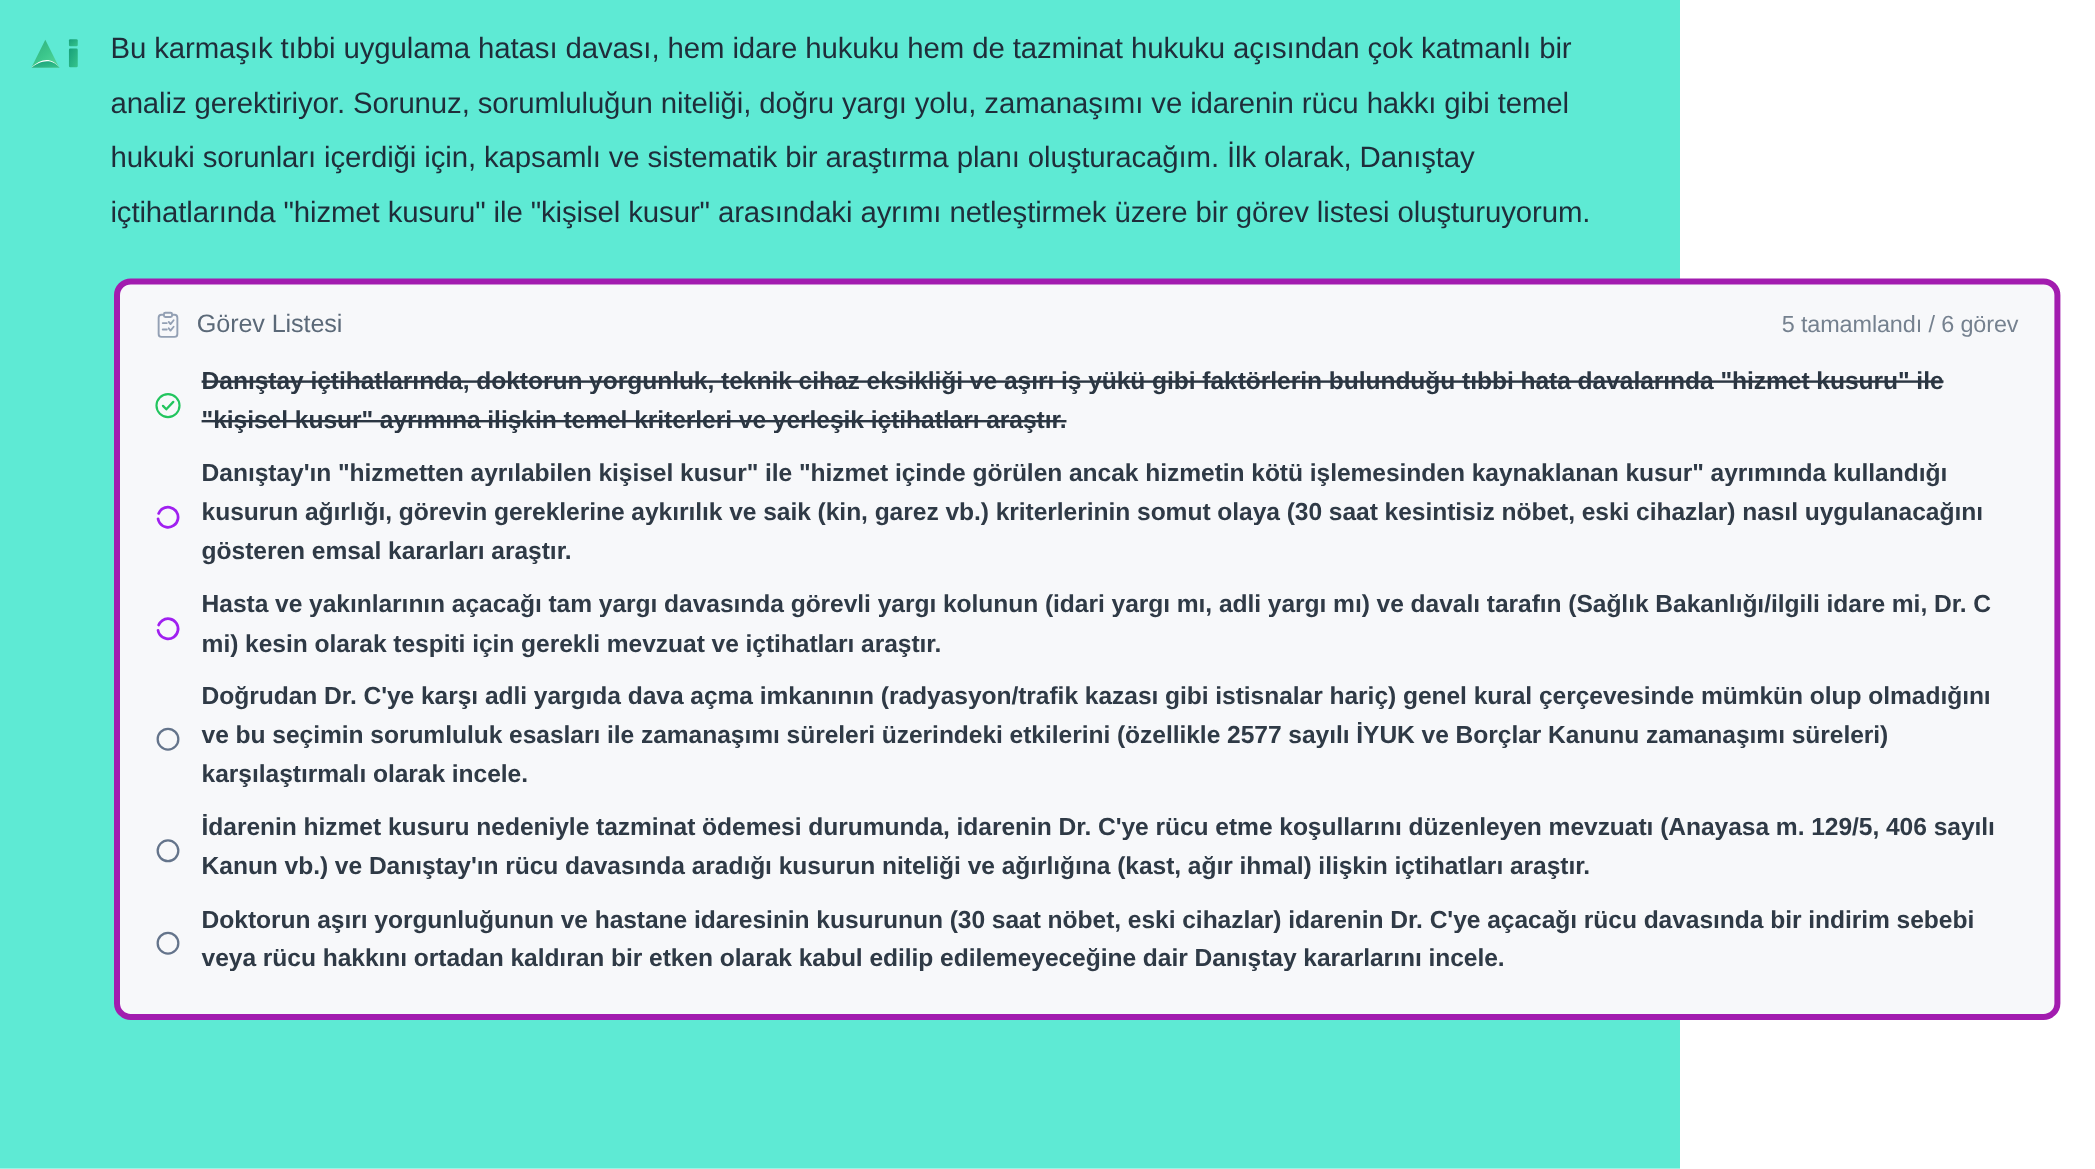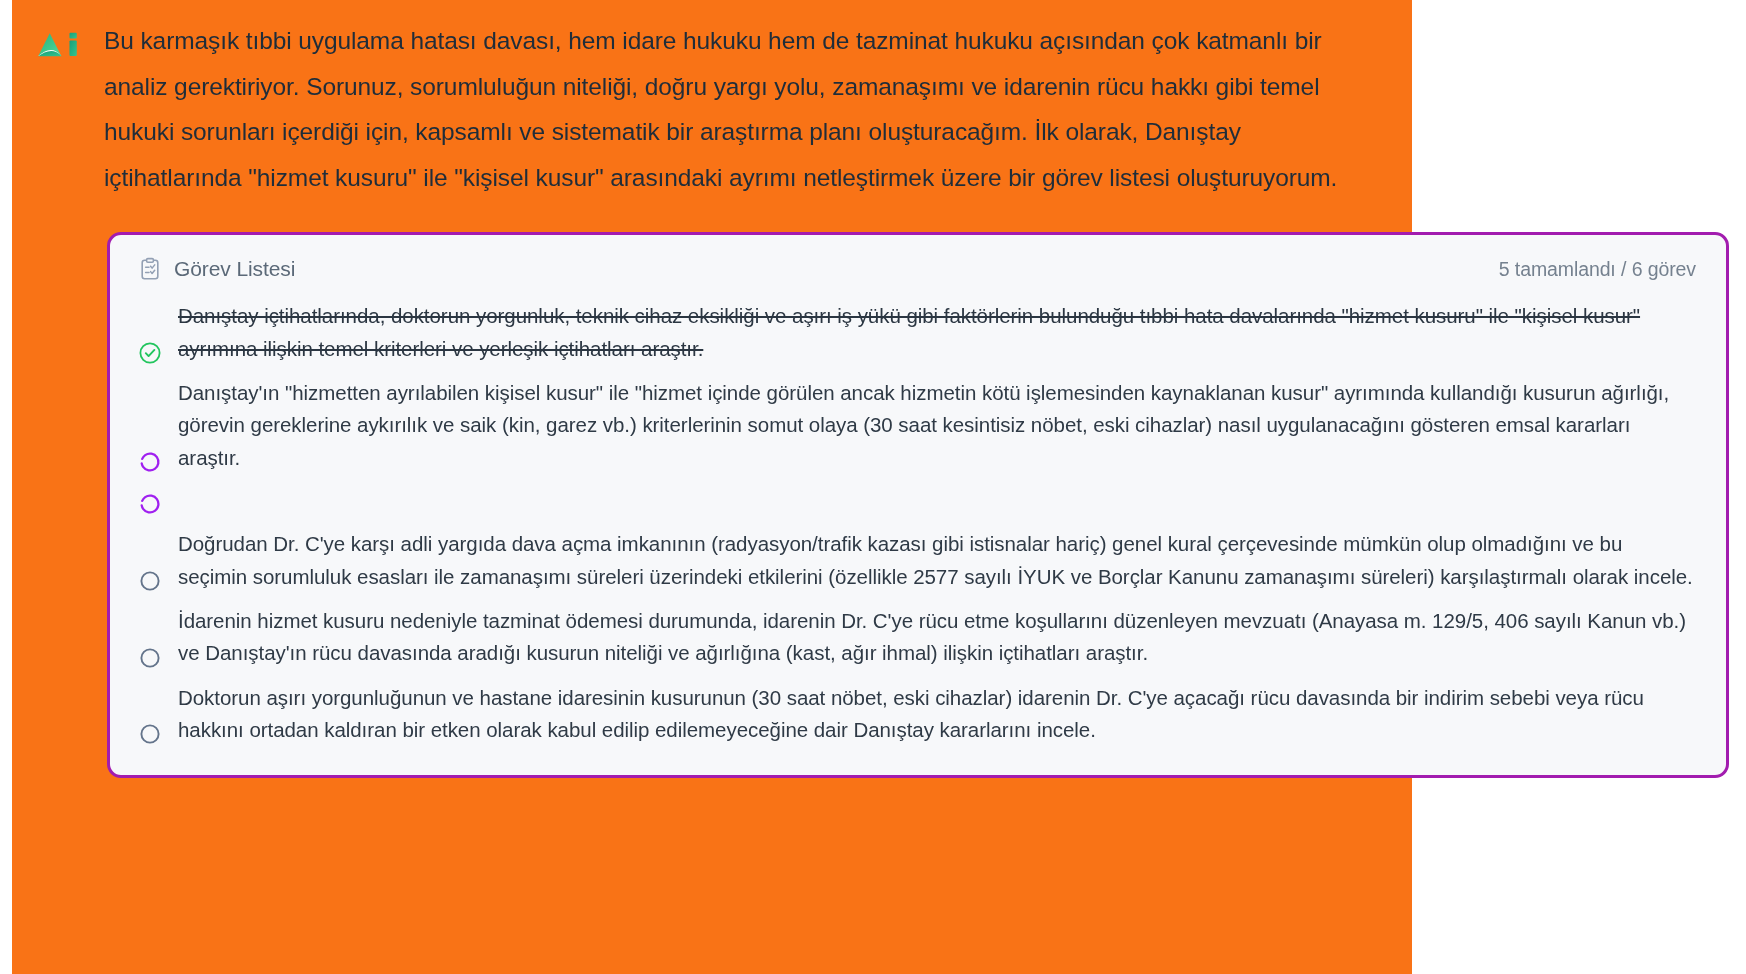"Bu karmaşık tıbbi uygulama hatası" .page { background: #f97316 -> #5eead4; margin-left: 12px -> none }
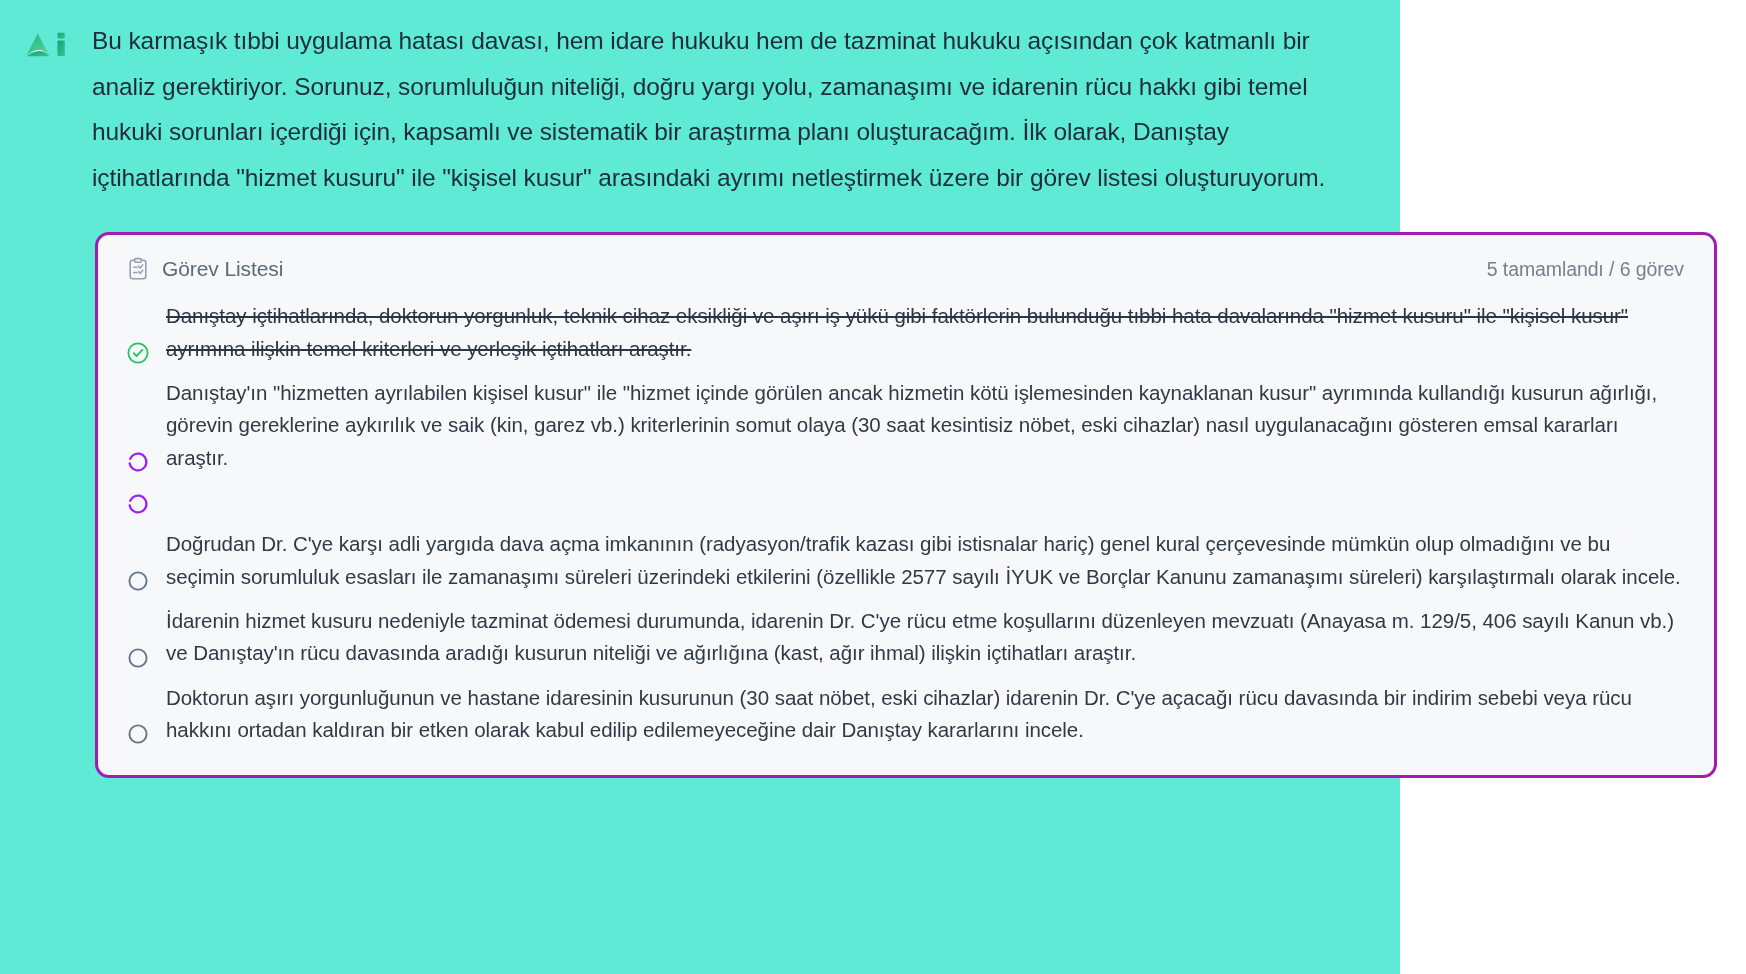"Görev Listesi" .task-card { border: 3px solid #a21caf -> 5px solid #a21caf }
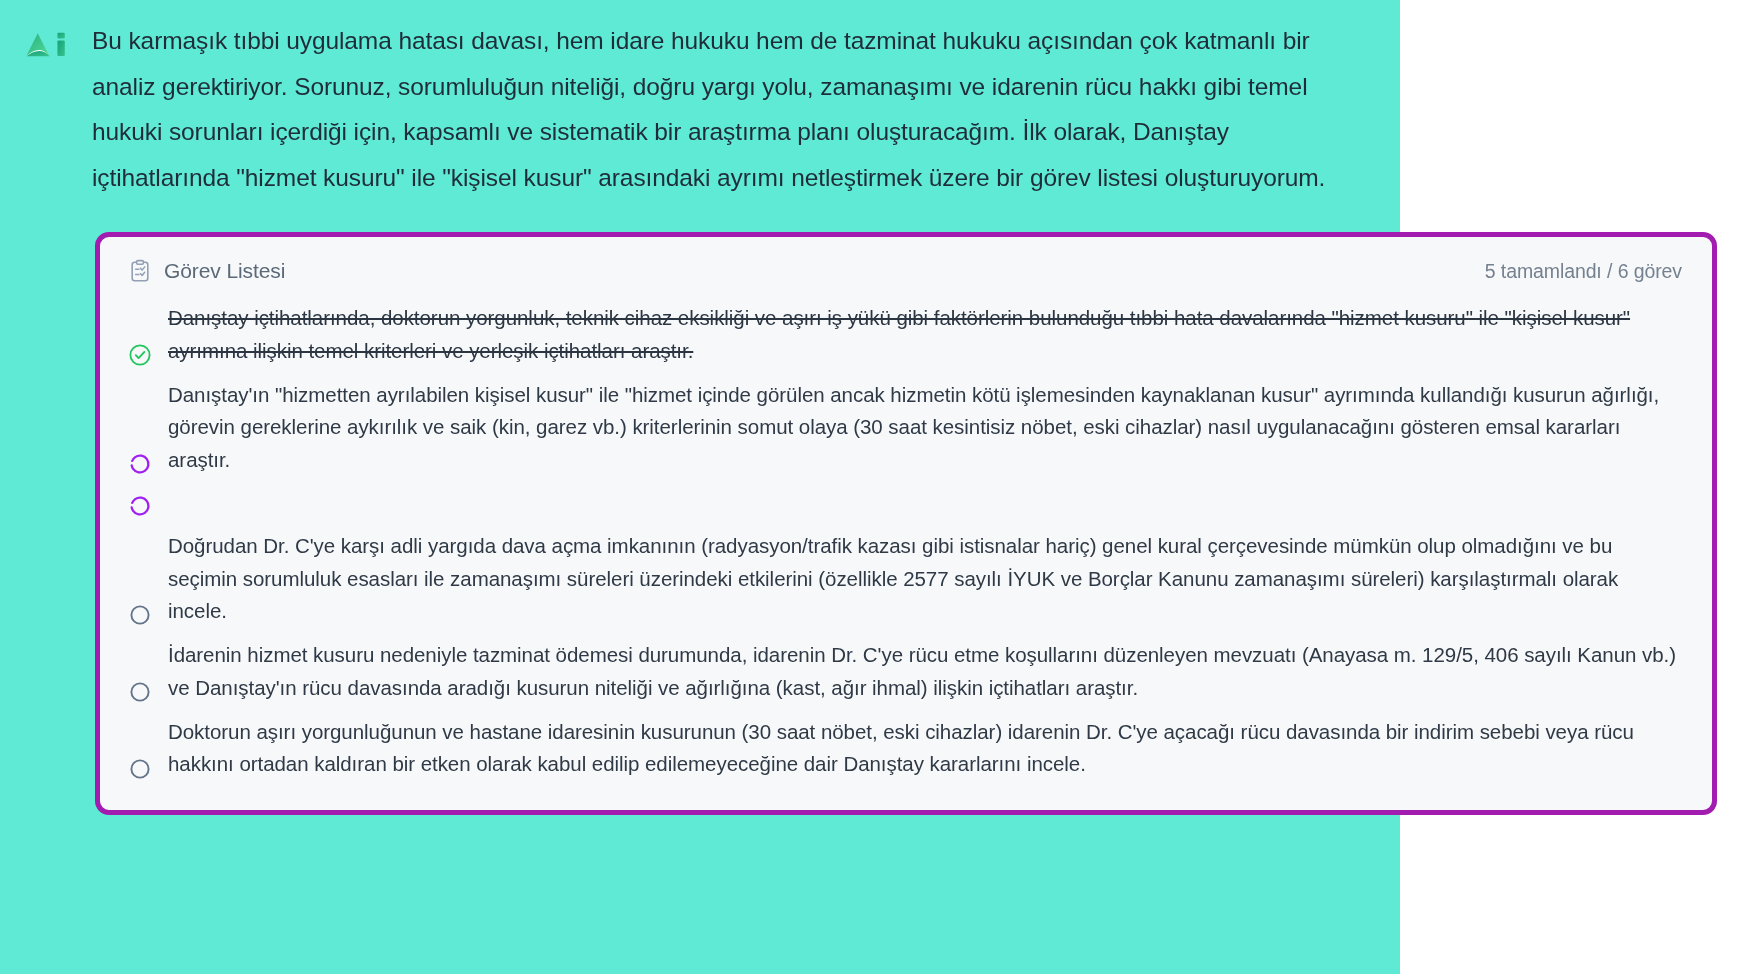"Danıştay içtihatlarında, doktorun" .task-item { align-items: flex-end -> center; font-weight: none -> bold }
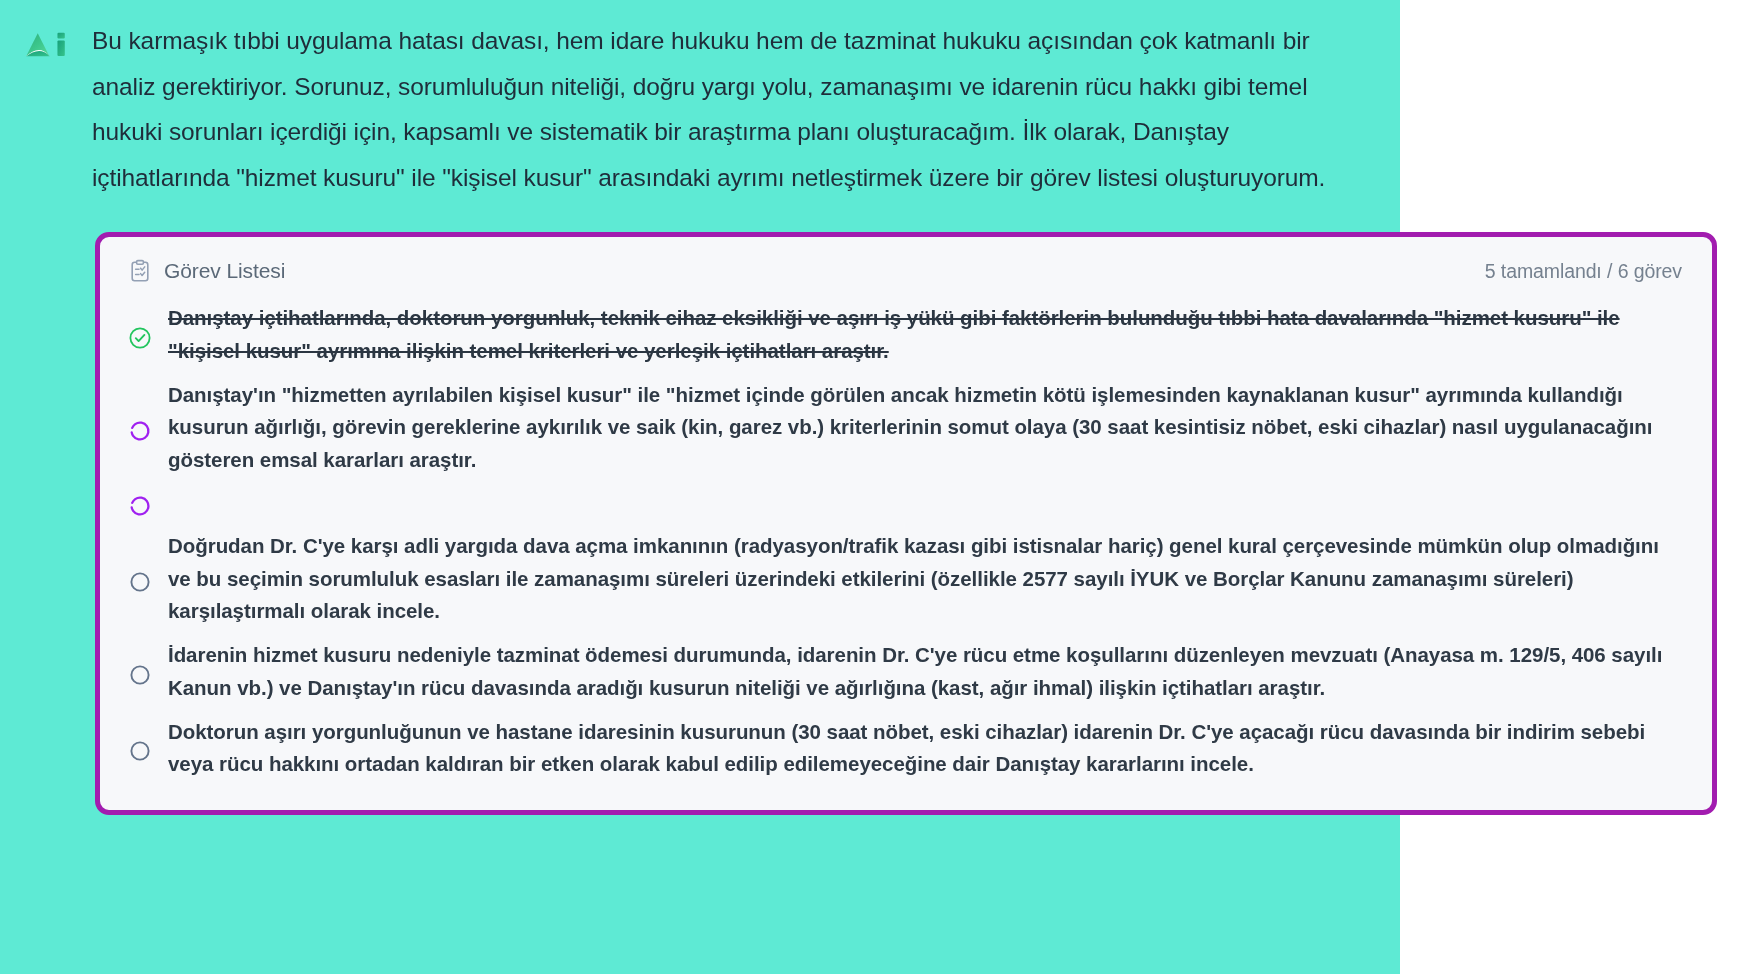"Hasta ve yakınlarının açacağı tam" span.task-text { html: none -> <span>Hasta ve yakınlarının açacağı tam yargı davasında görevli yargı kolunun (idari yargı mı, adli yargı mı) ve davalı tarafın (Sağlık Bakanlığı/ilgili idare mi, Dr. C mi) kesin olarak tespiti için gerekli mevzuat ve içtihatları araştır.</span> }
